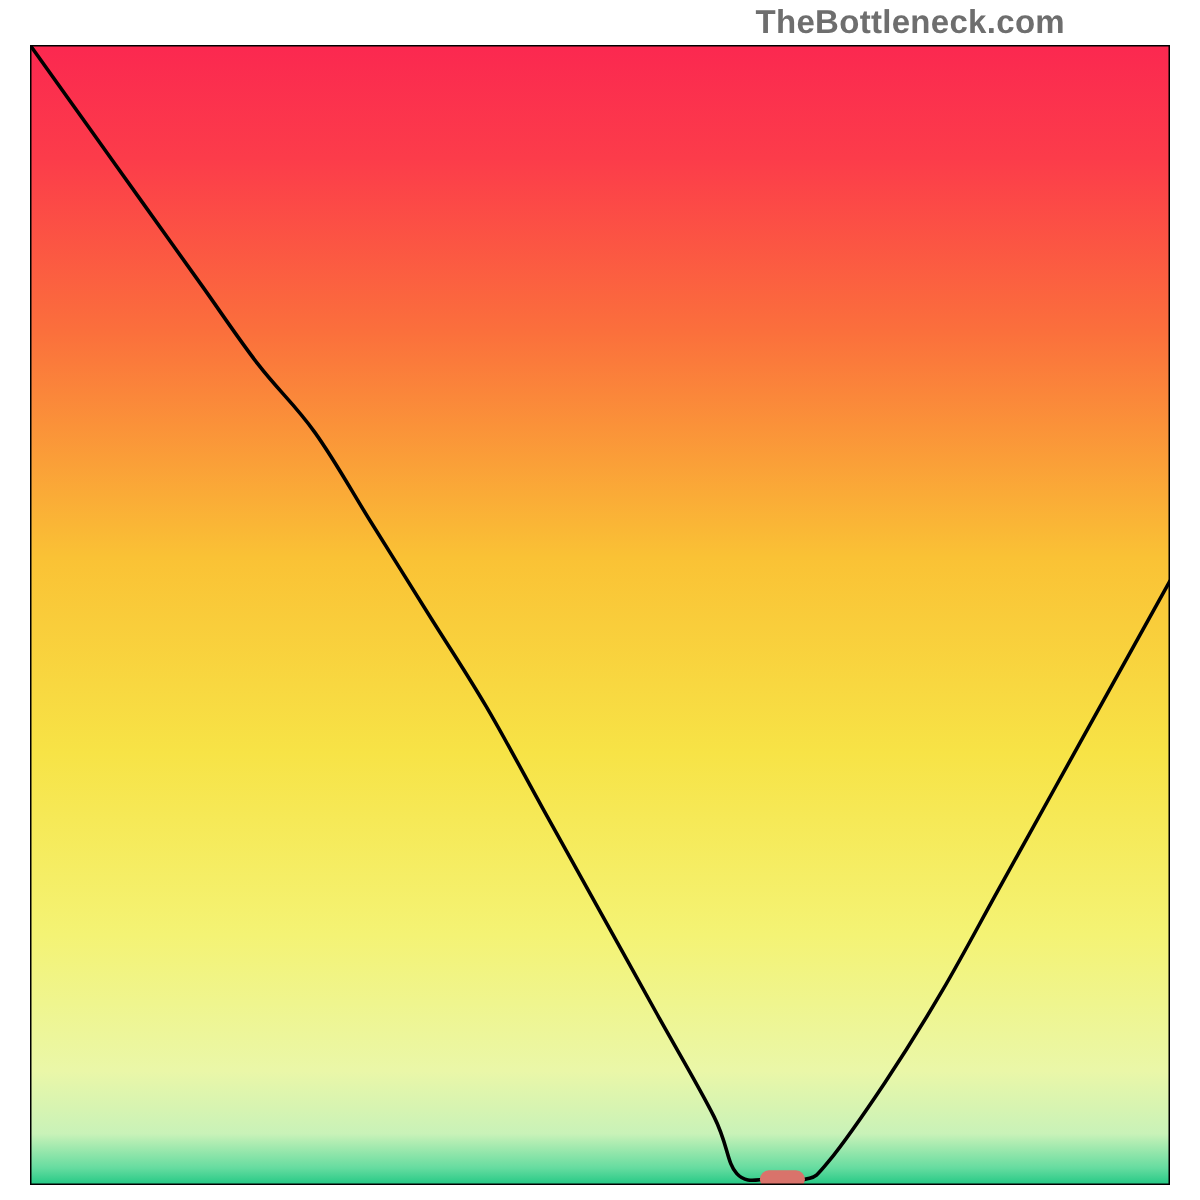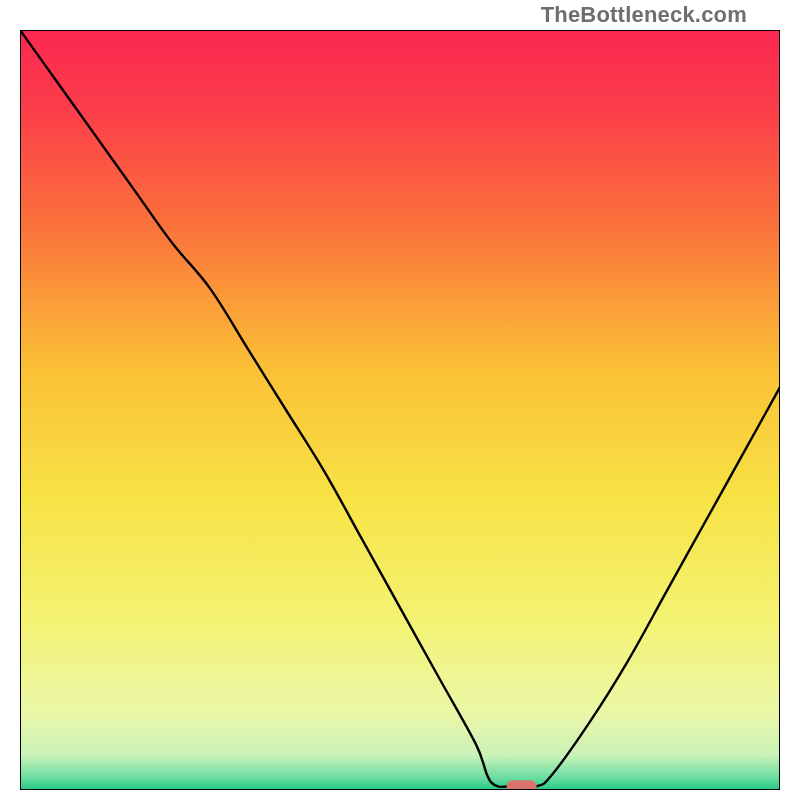"TheBottleneck.com" .stage { padding-left: 37px -> none }
